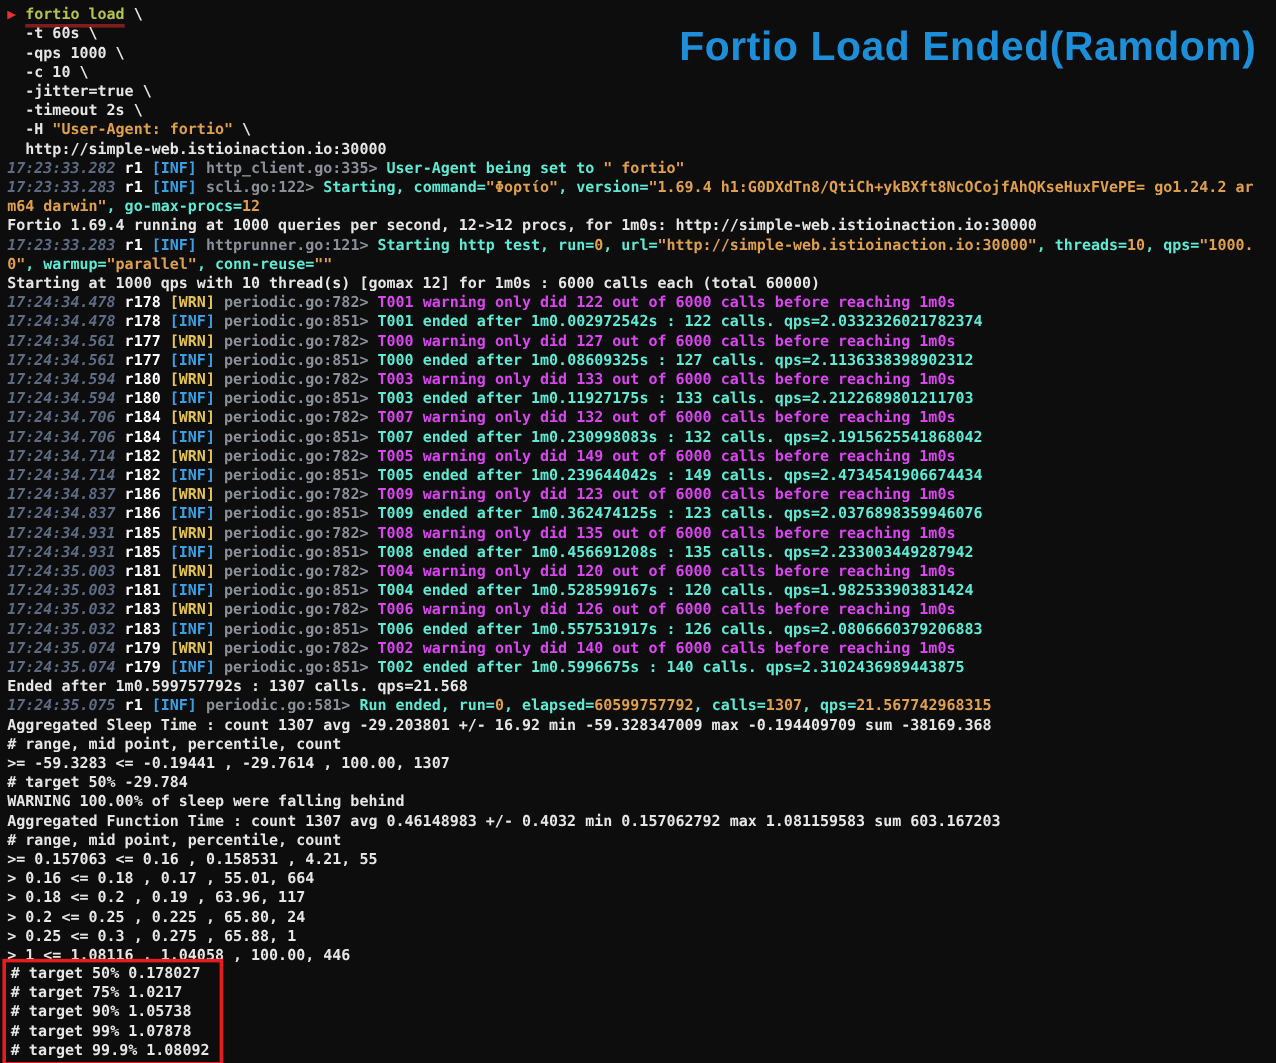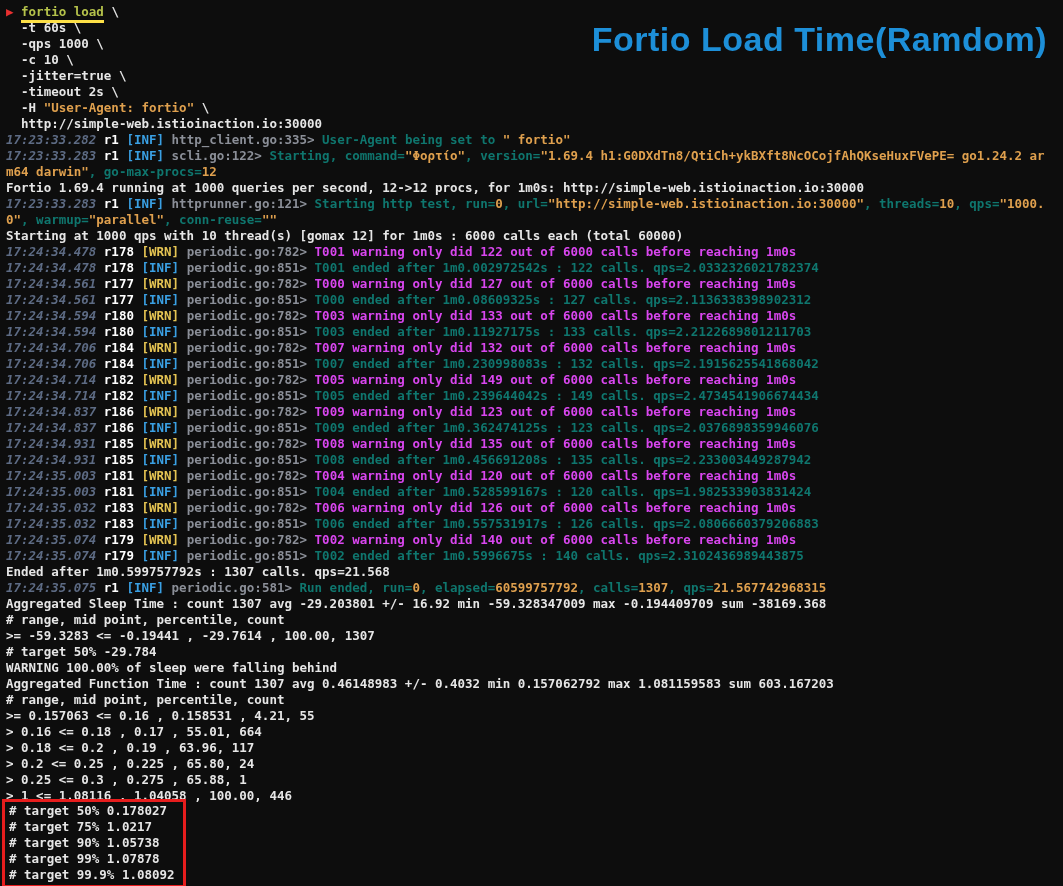"fortio load" .cmd { border-bottom: 3px solid #fde047 -> 3px solid #7f1d1d }
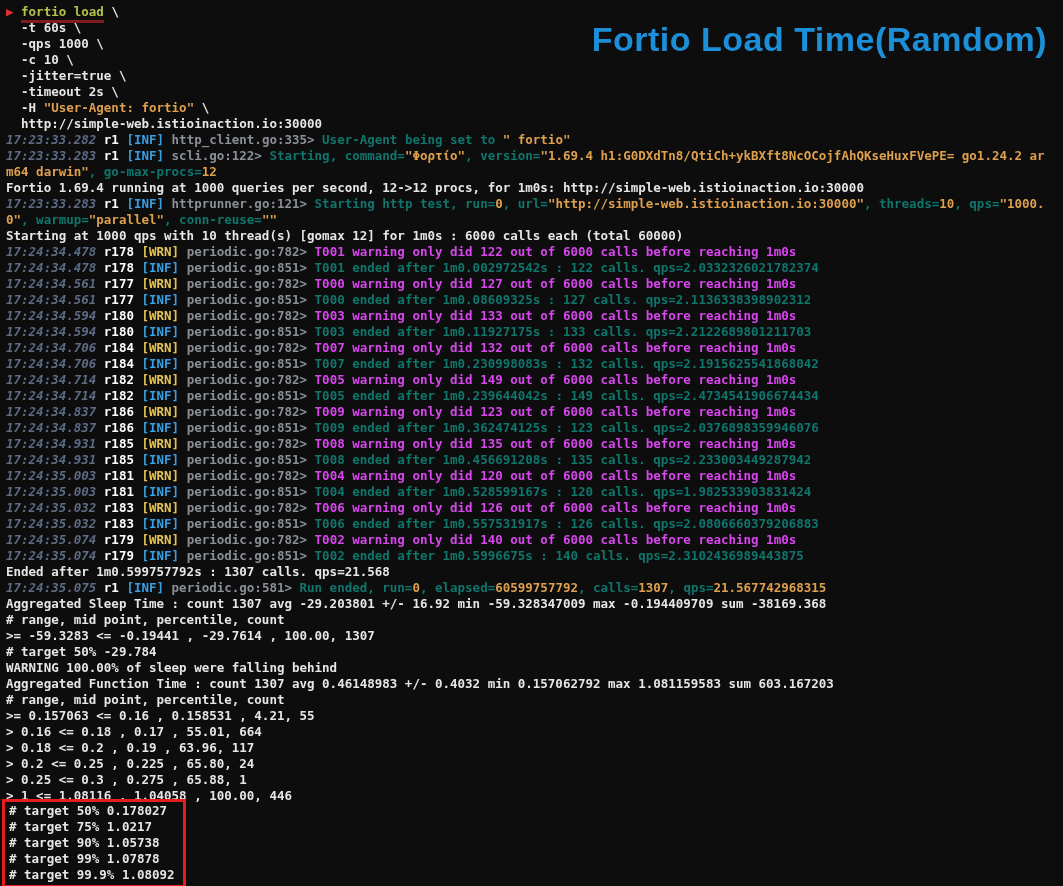"Fortio Load Time(Ramdom)" div.title { text: Time -> Ended }
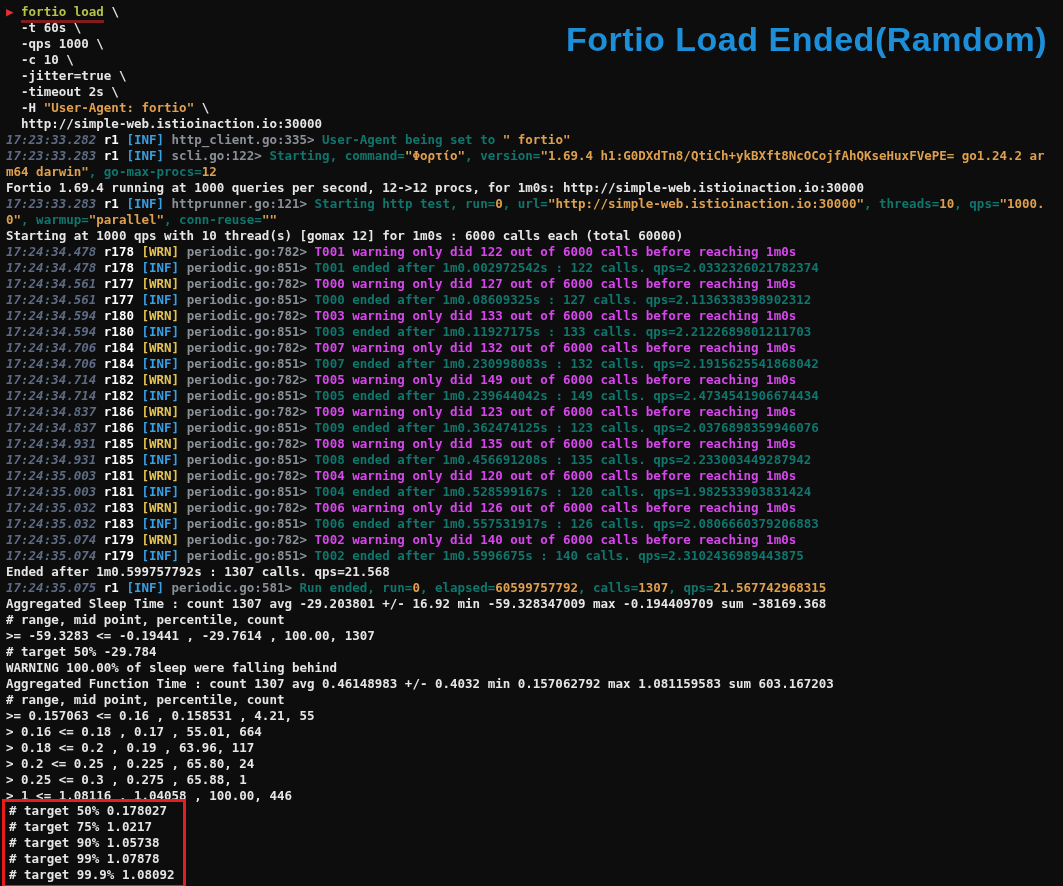"User-Agent being set to" .g { color: #0f766e -> #5eead4 }
